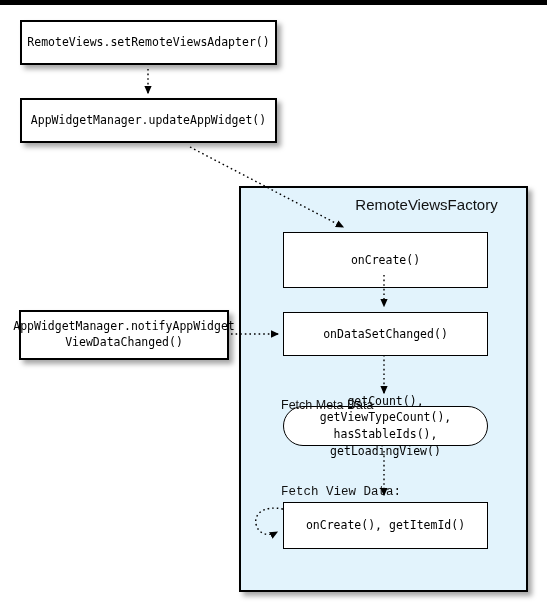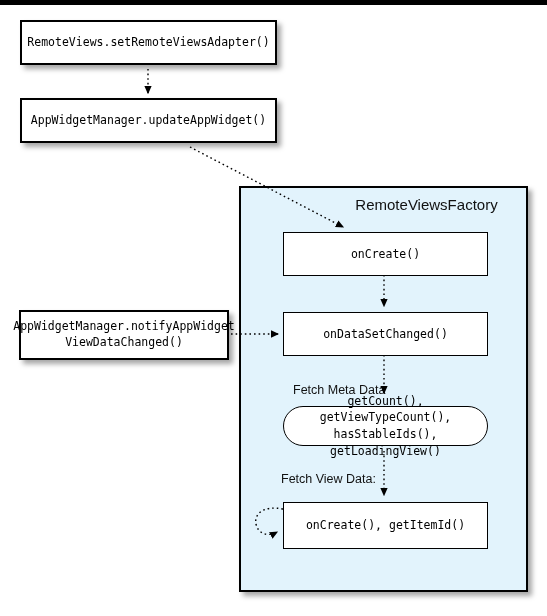"onCreate()" div.inner-box { height: 44px -> 56px }
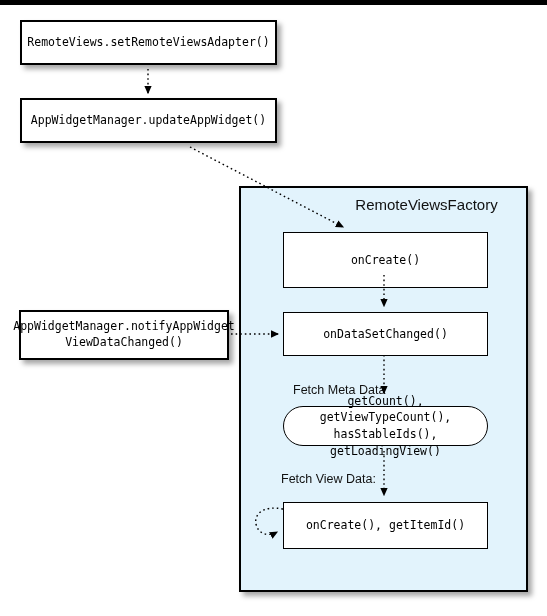"Fetch Meta Data" div.caption { margin-left: 12px -> none; top: 383px -> 398px }
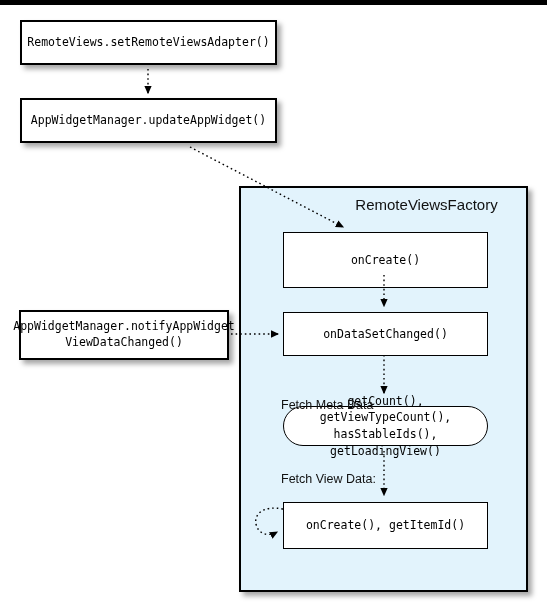"Fetch View Data:" div.caption { font-family: none -> Liberation Mono, monospace; top: 472px -> 485px }
